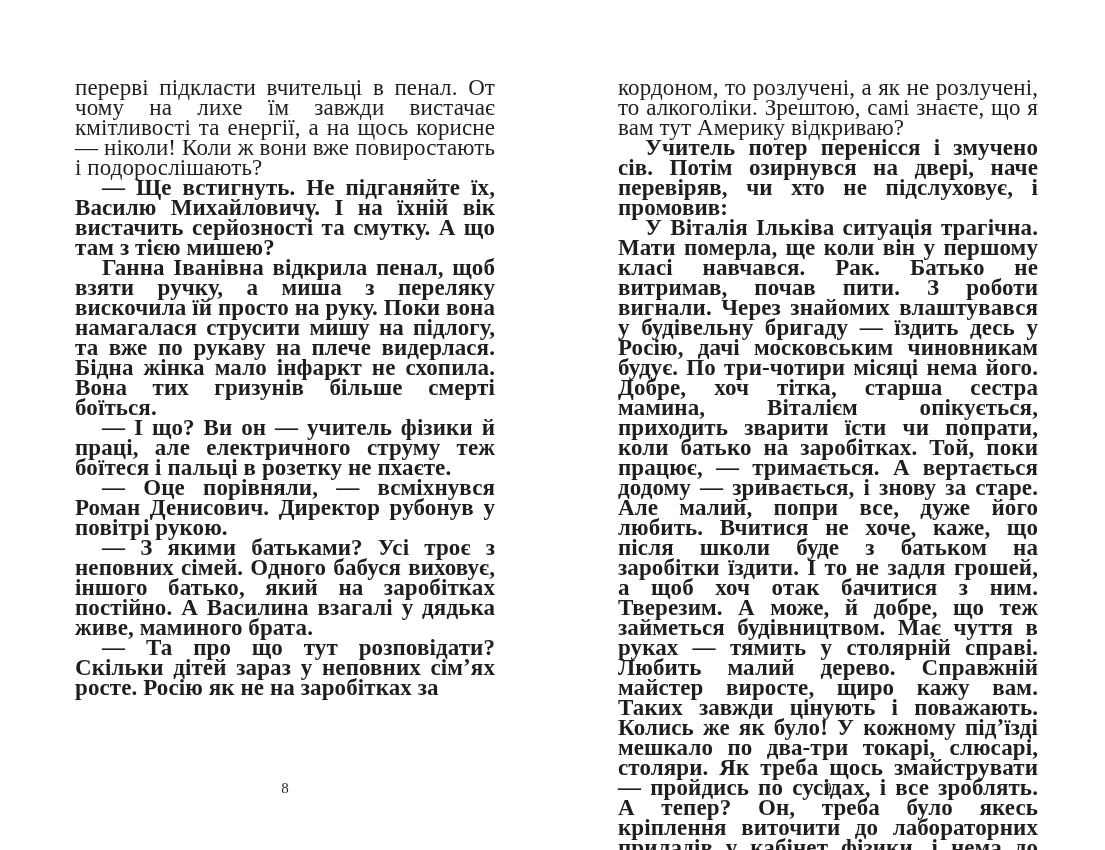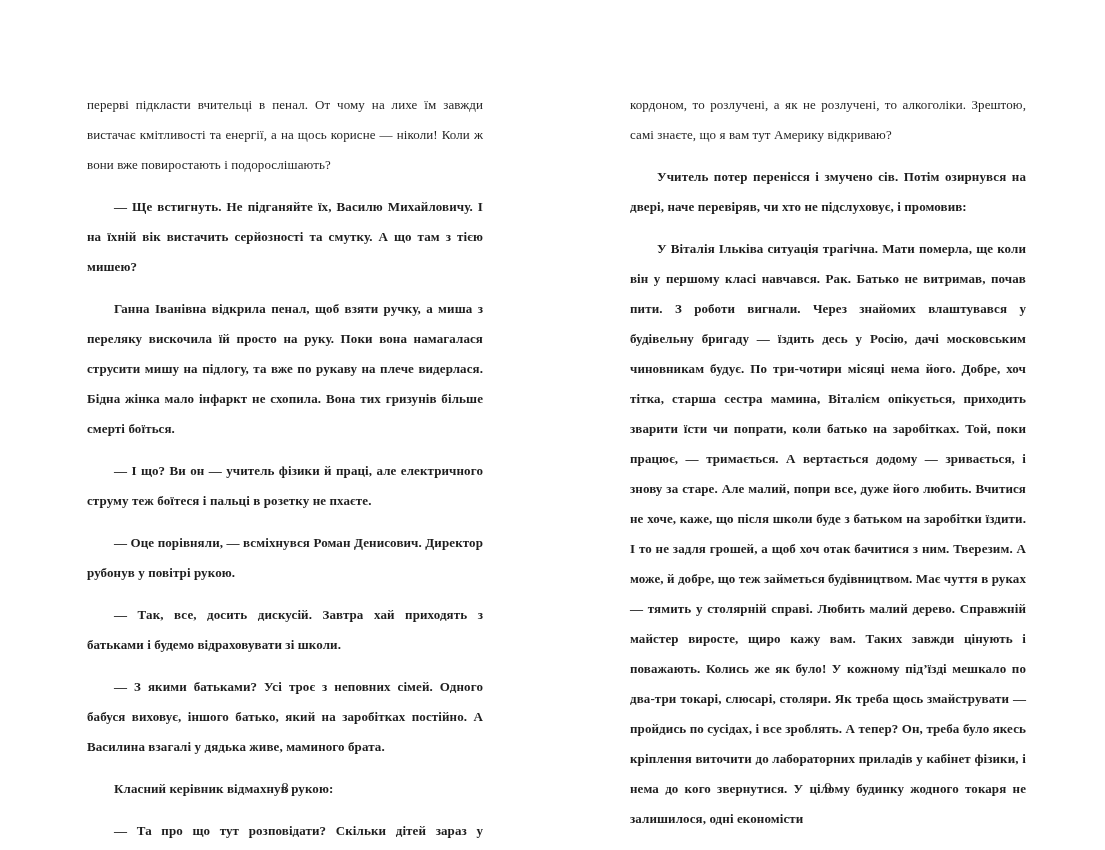"перерві підкласти вчительці в пенал." .page-text p { font-size: 13px -> 23px; line-height: 30px -> 20px; margin: 12px -> 0 }
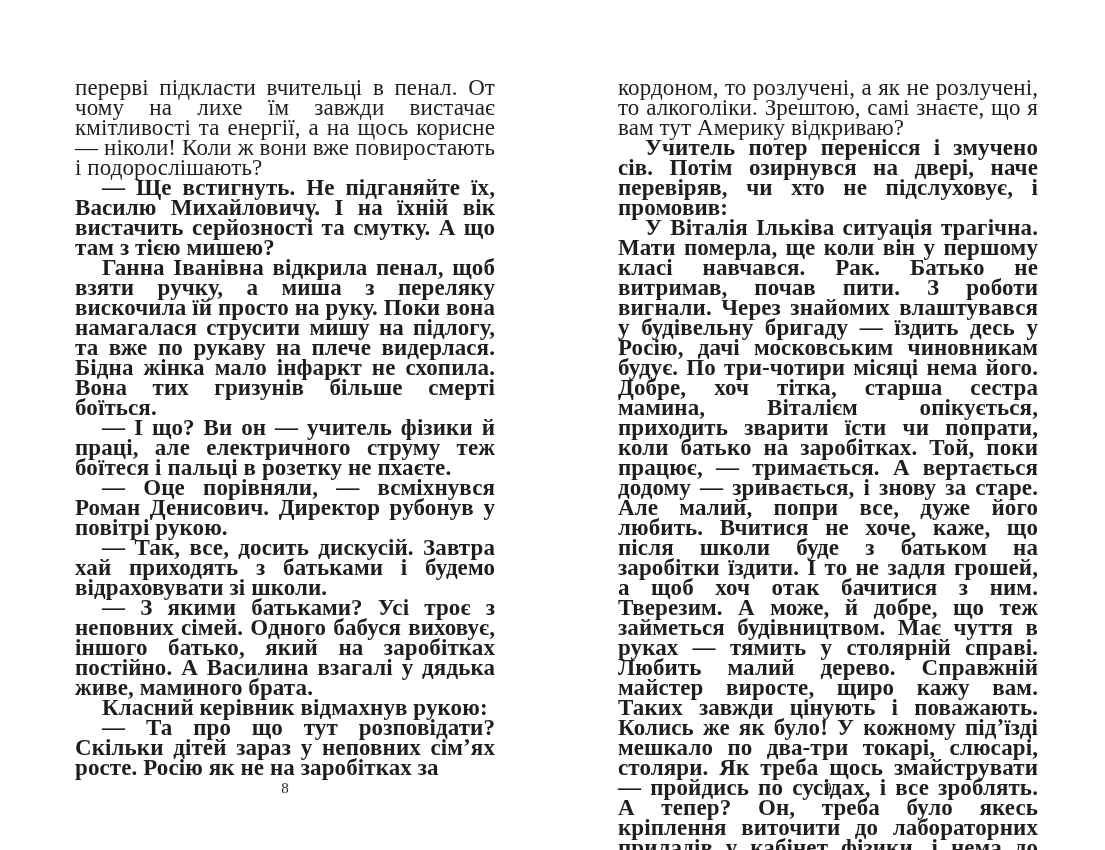"— Так, все, досить дискусій." p.indent { html: <p>— Так, все, досить дискусій. Завтра хай приходять з батьками і будемо відраховувати зі школи.</p> -> none }
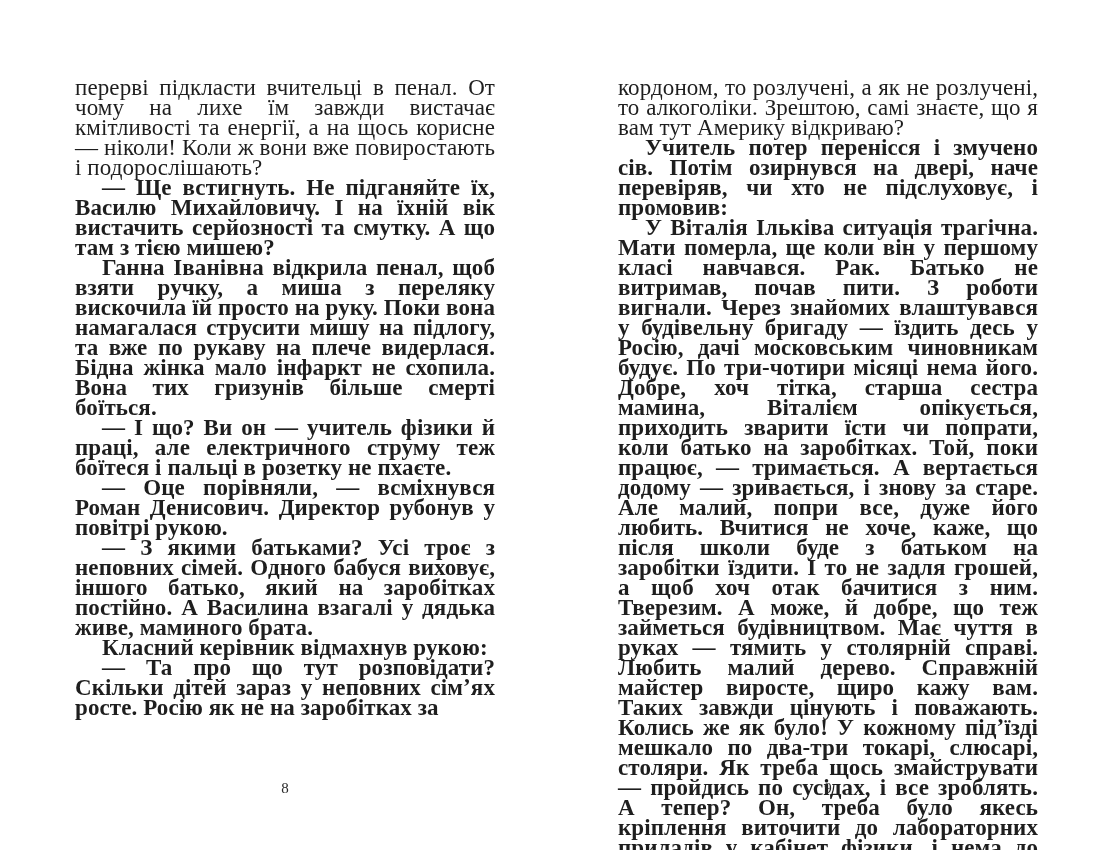"Класний керівник відмахнув рукою:" p.indent { html: <p>Класний керівник відмахнув рукою:</p> -> none }
